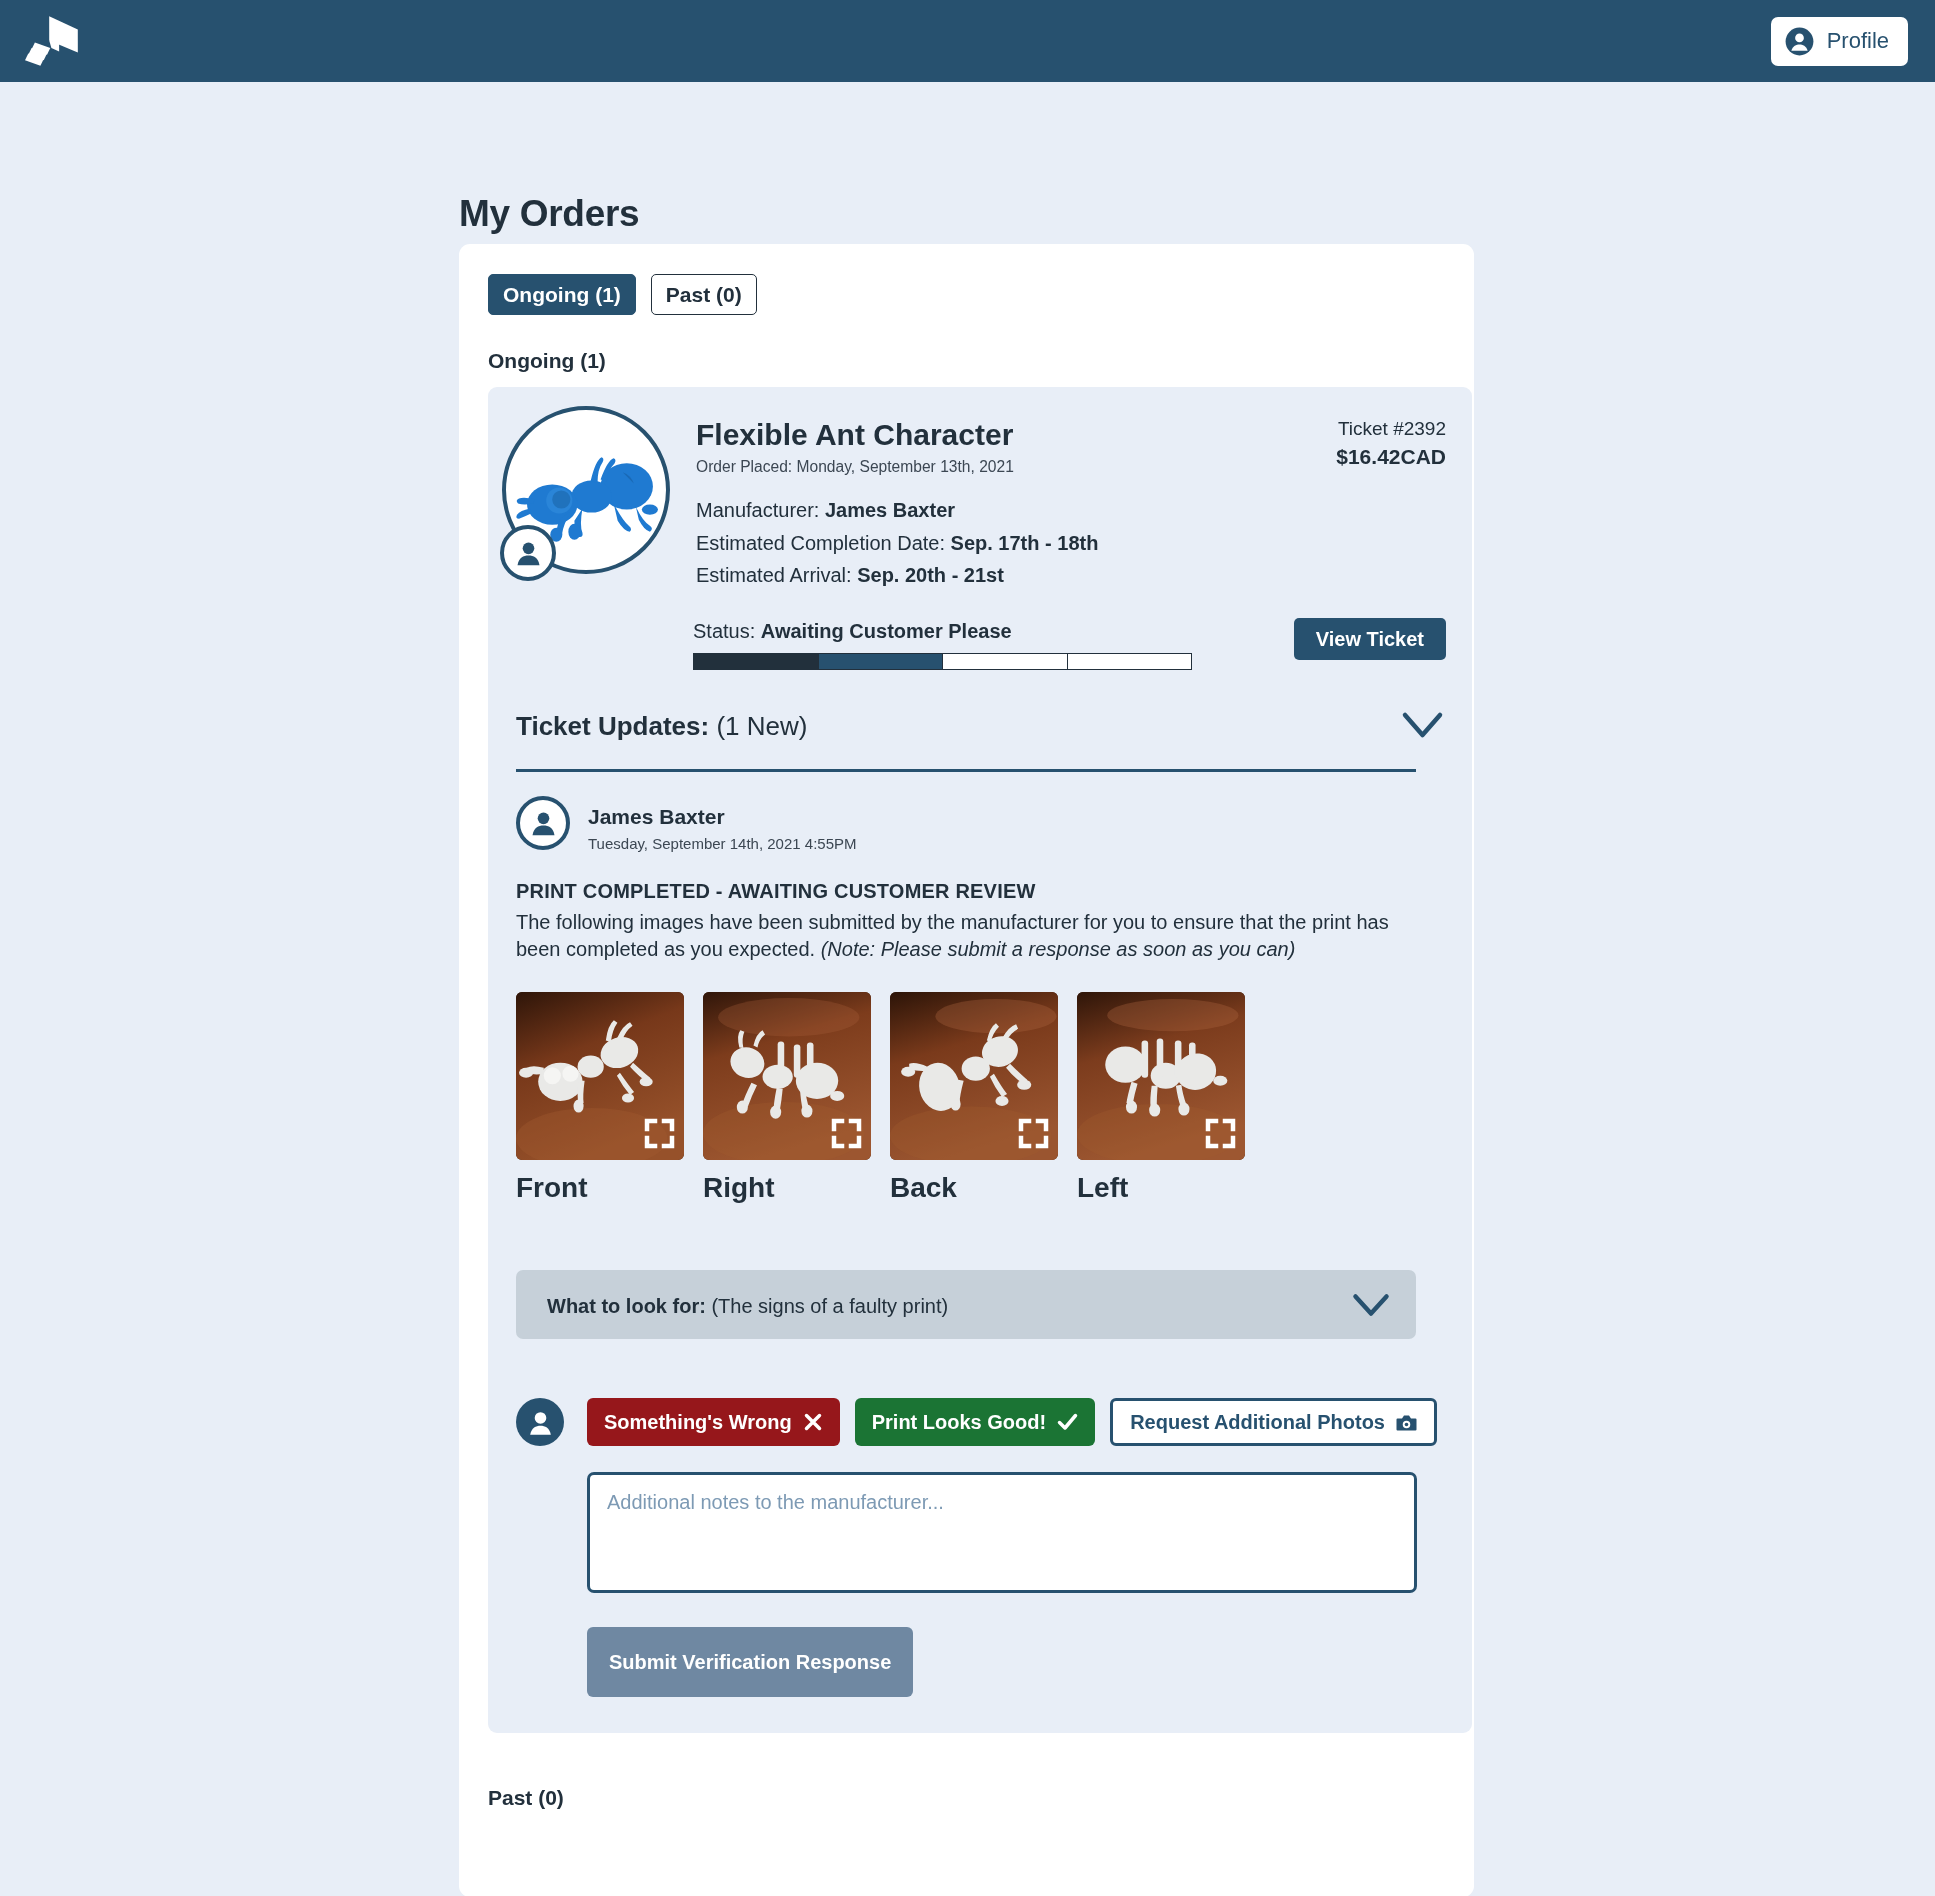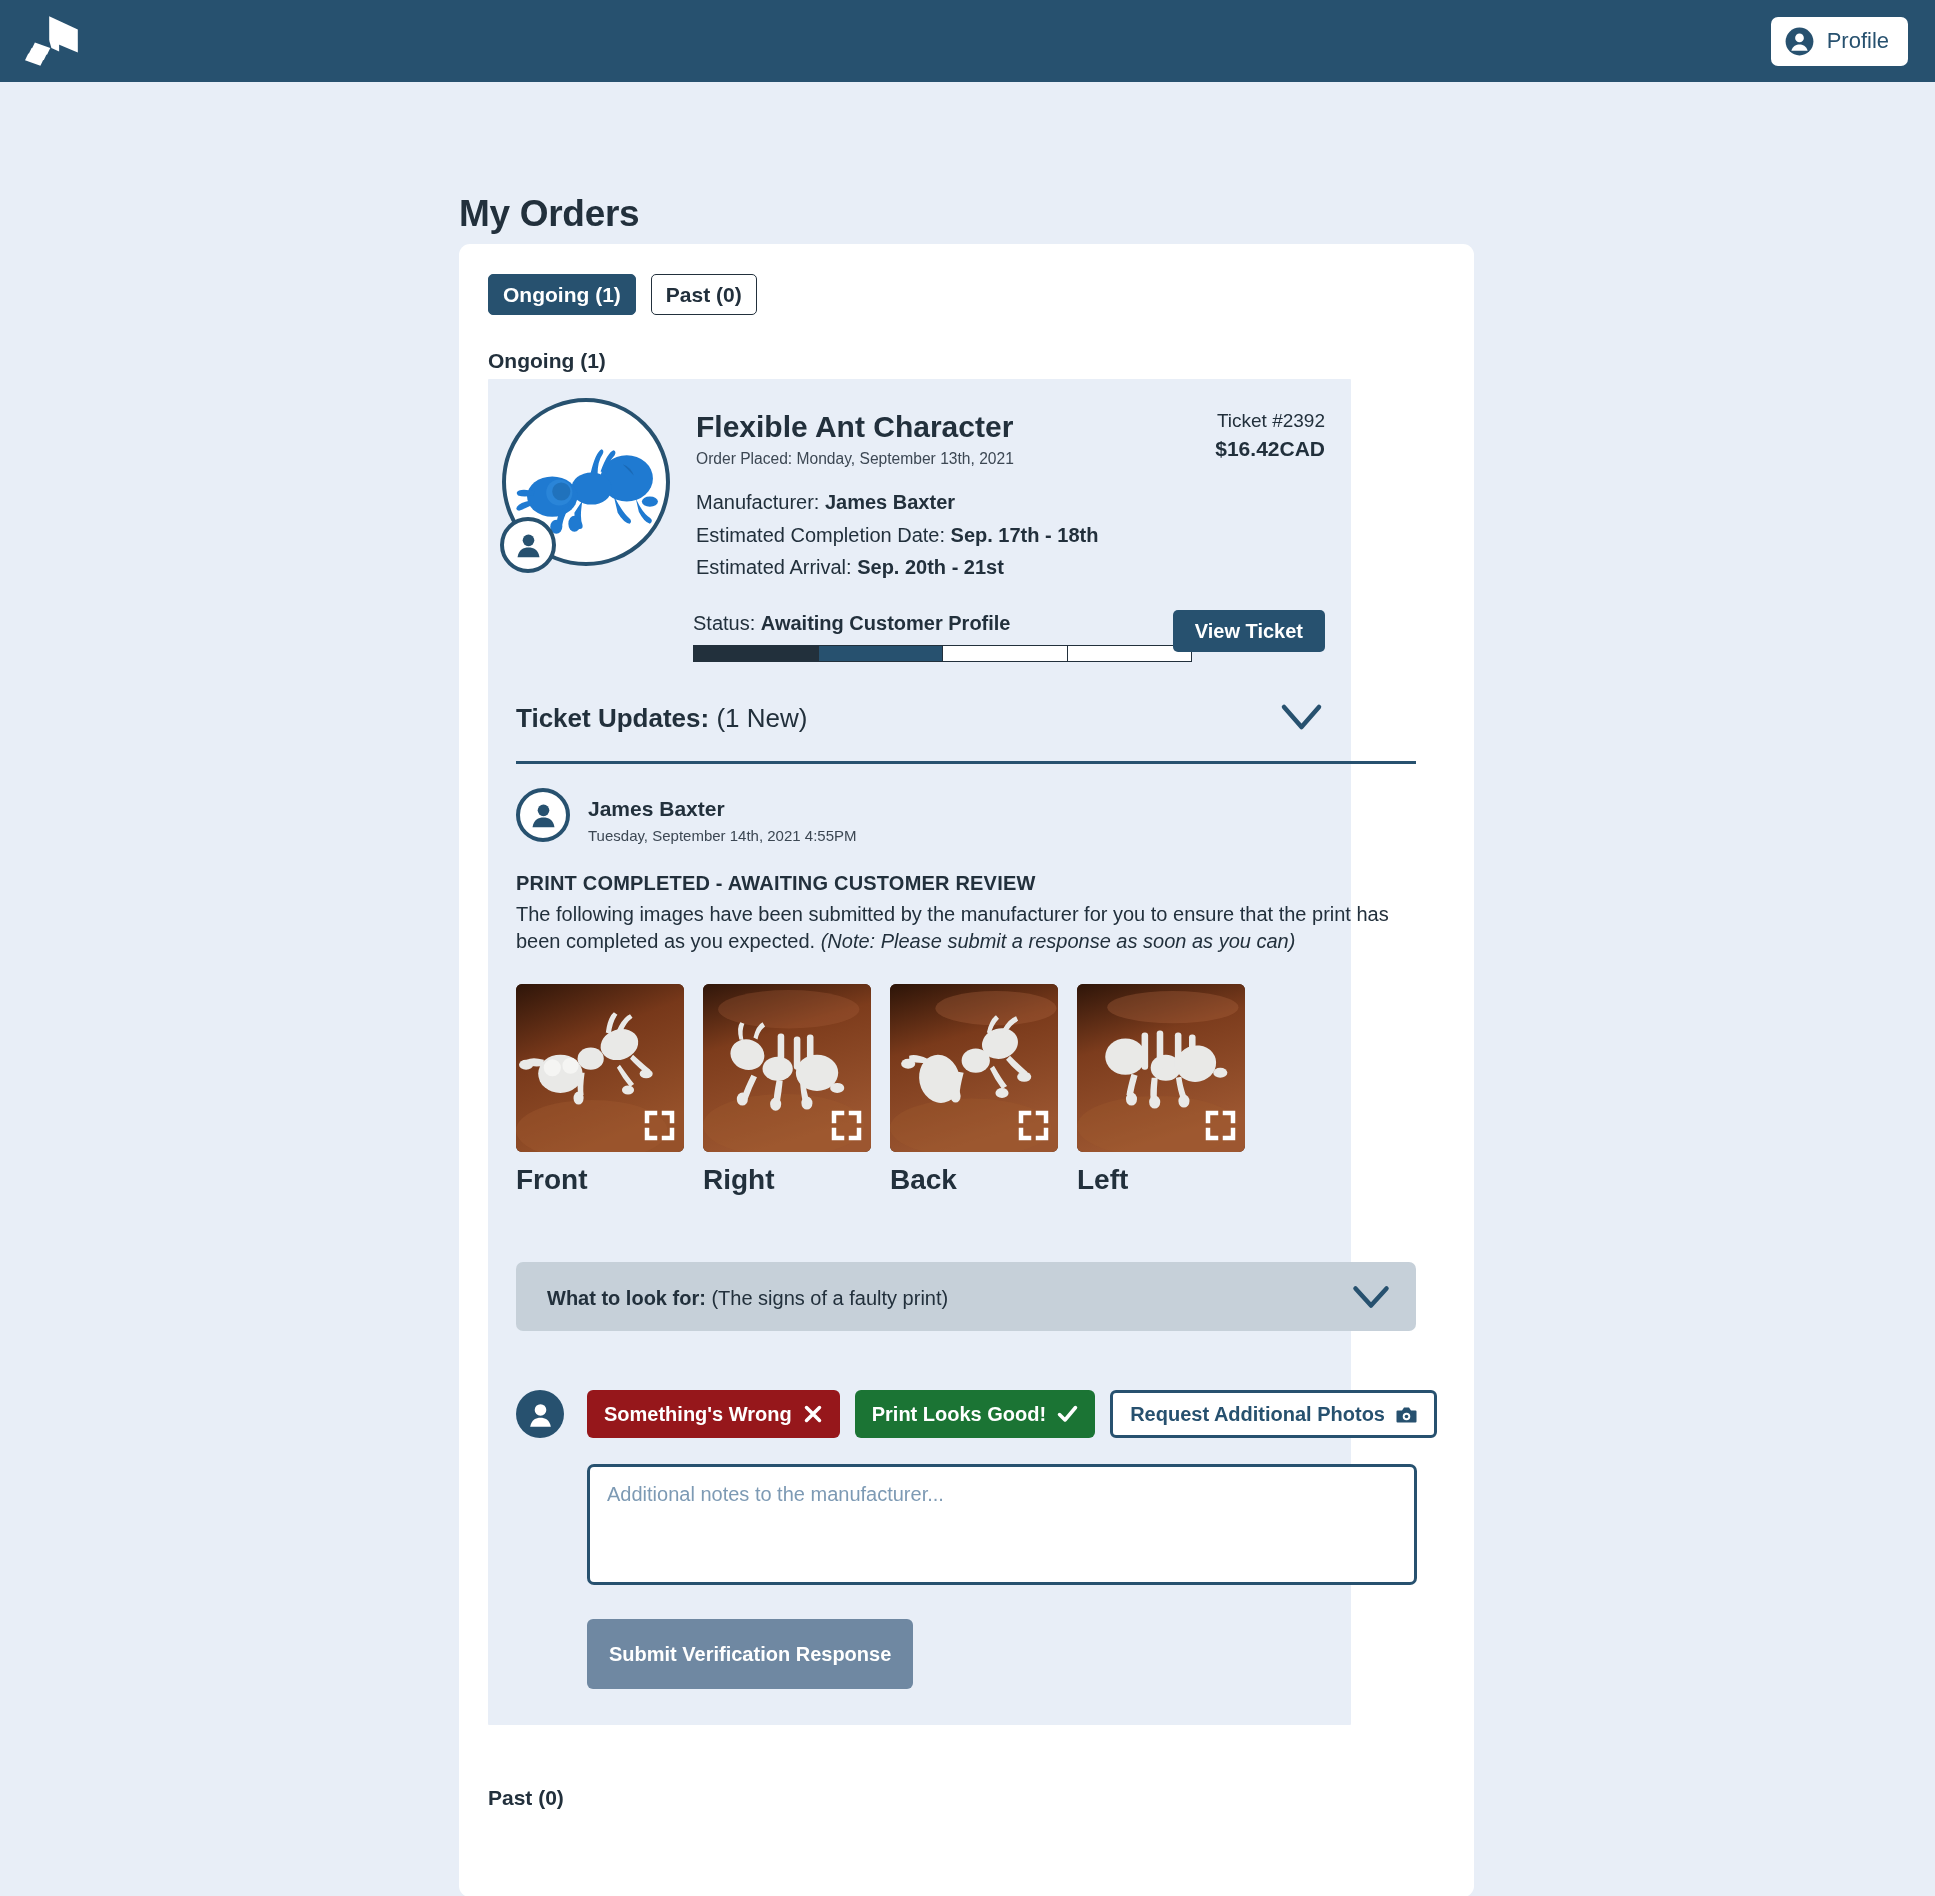"Flexible Ant Character" .order-panel { border-radius: 1px -> 9px; top: 135px -> 143px; width: 863px -> 984px }
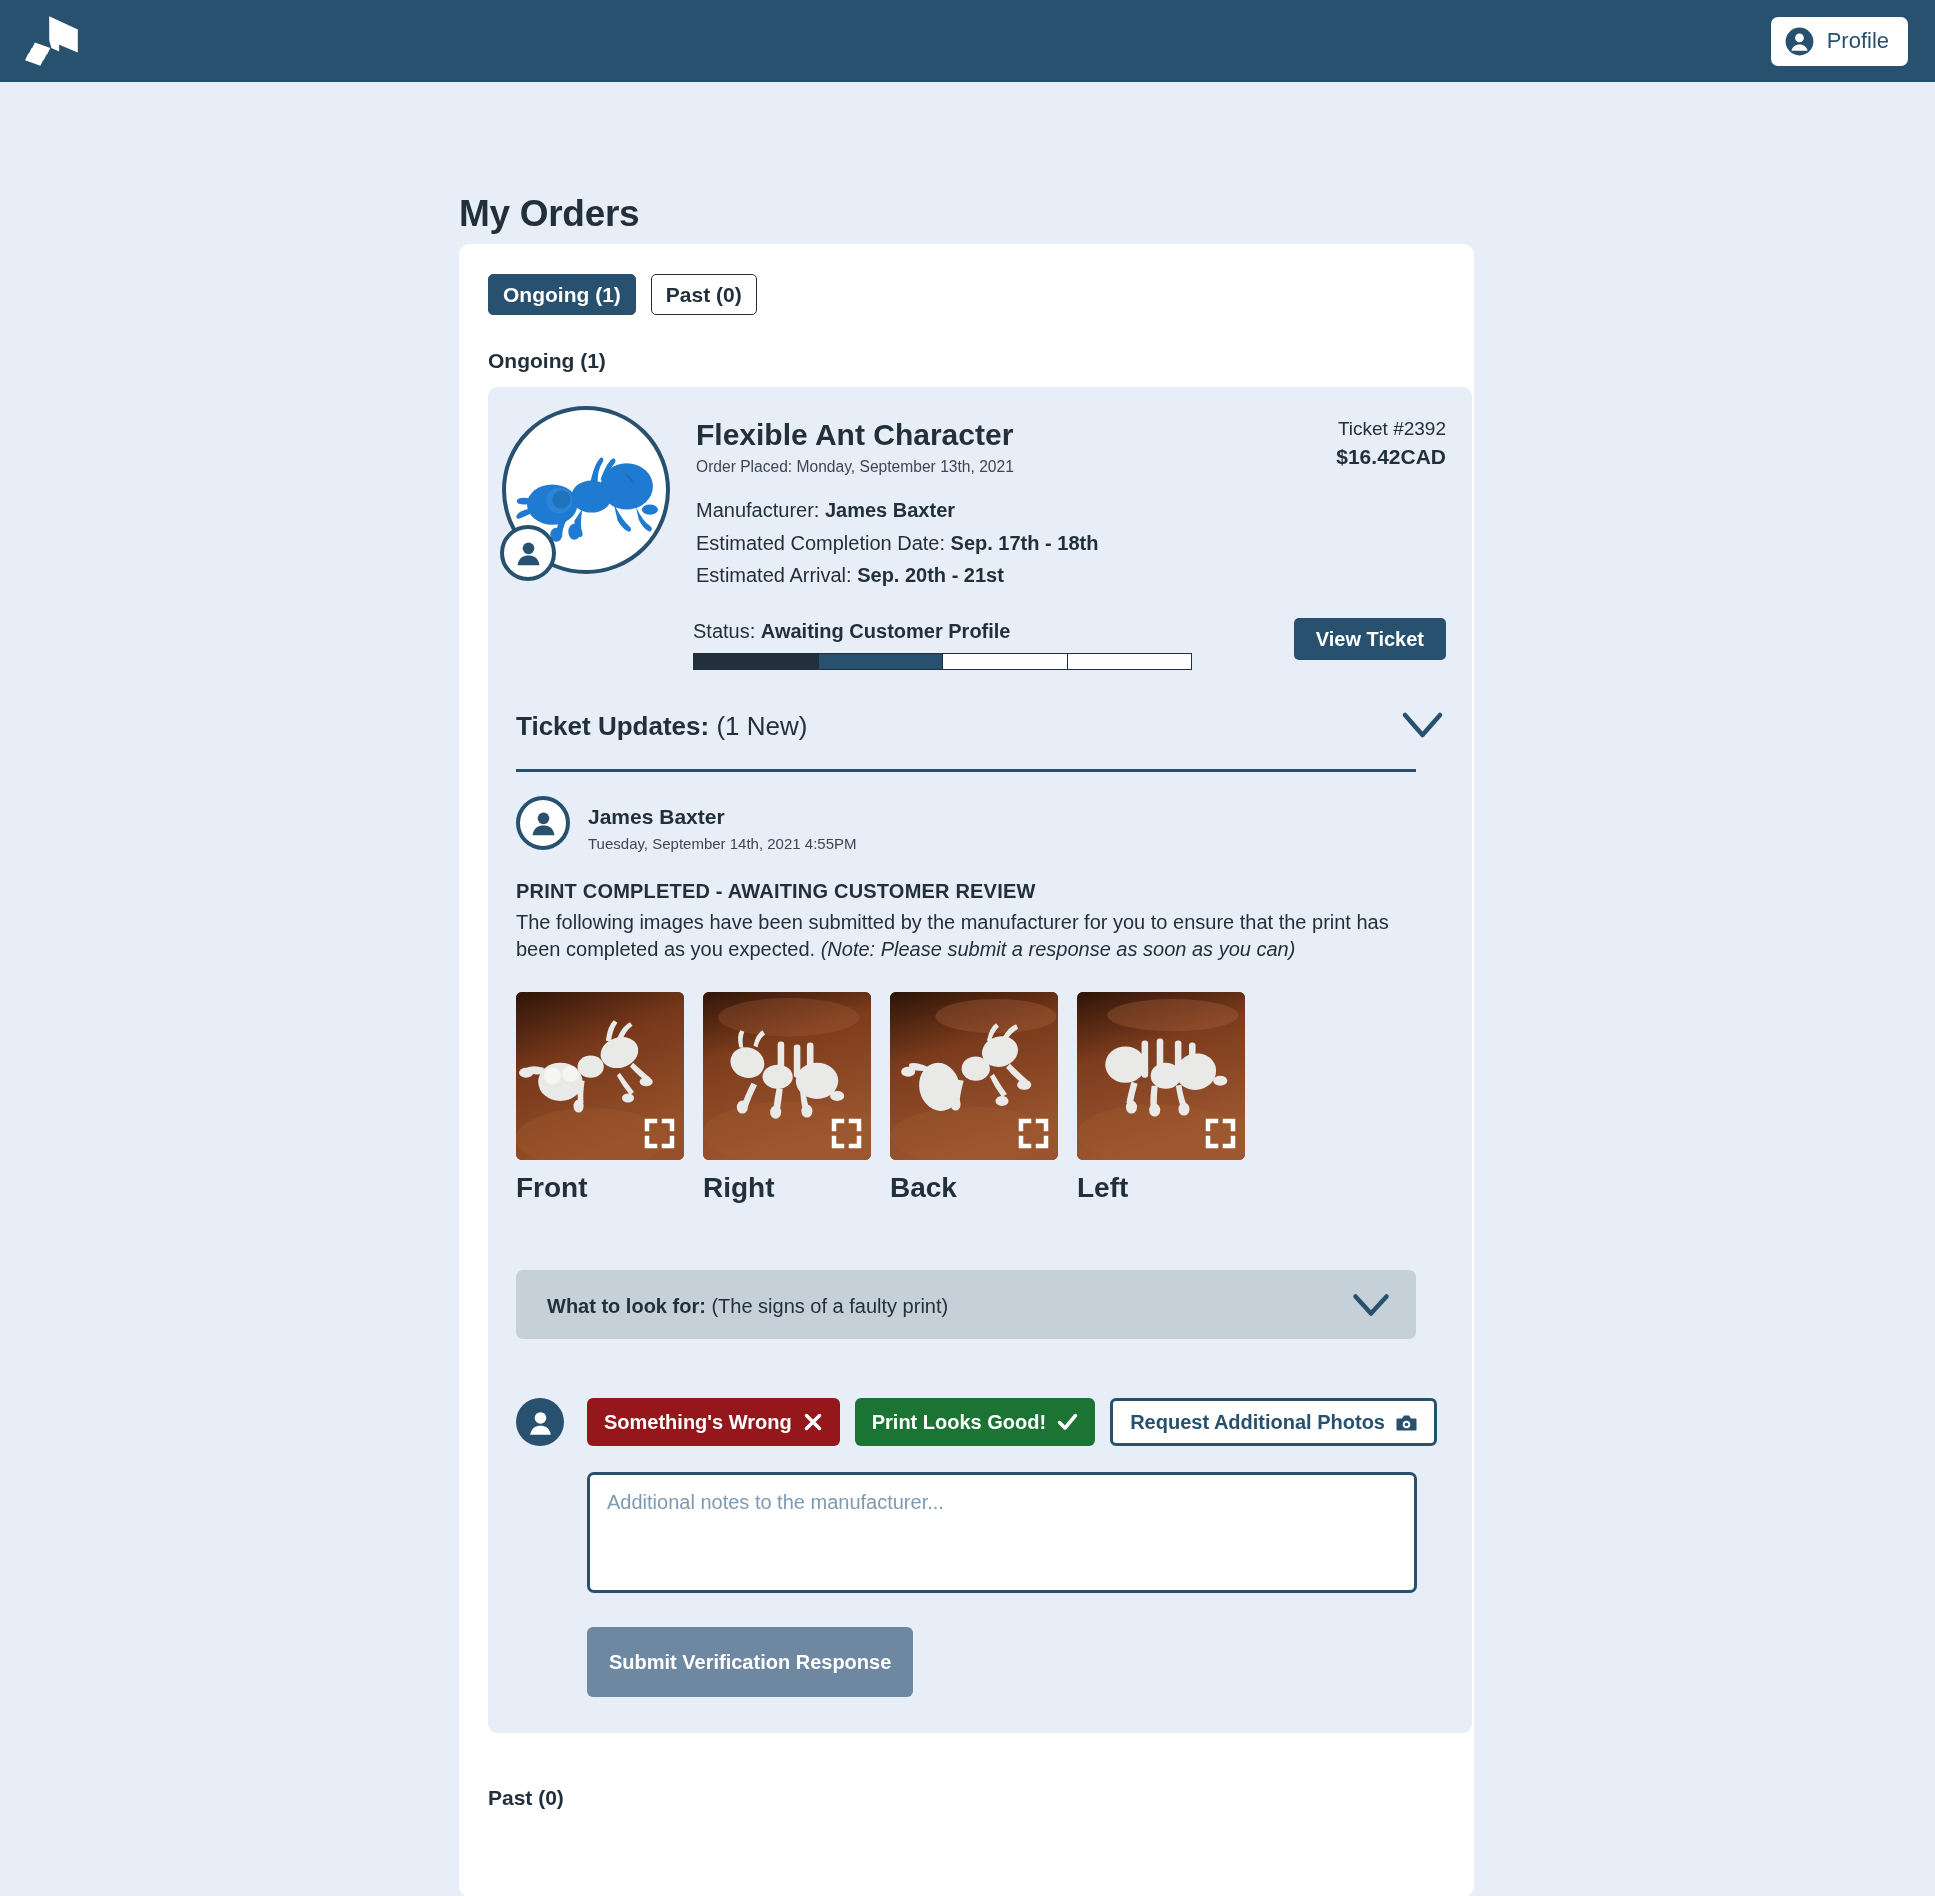"Awaiting Customer Profile" b { text: Profile -> Please }
